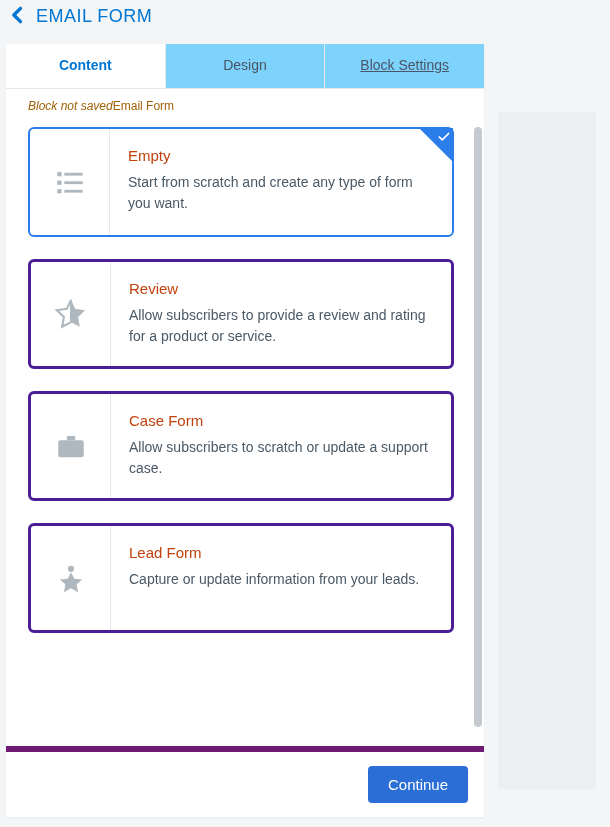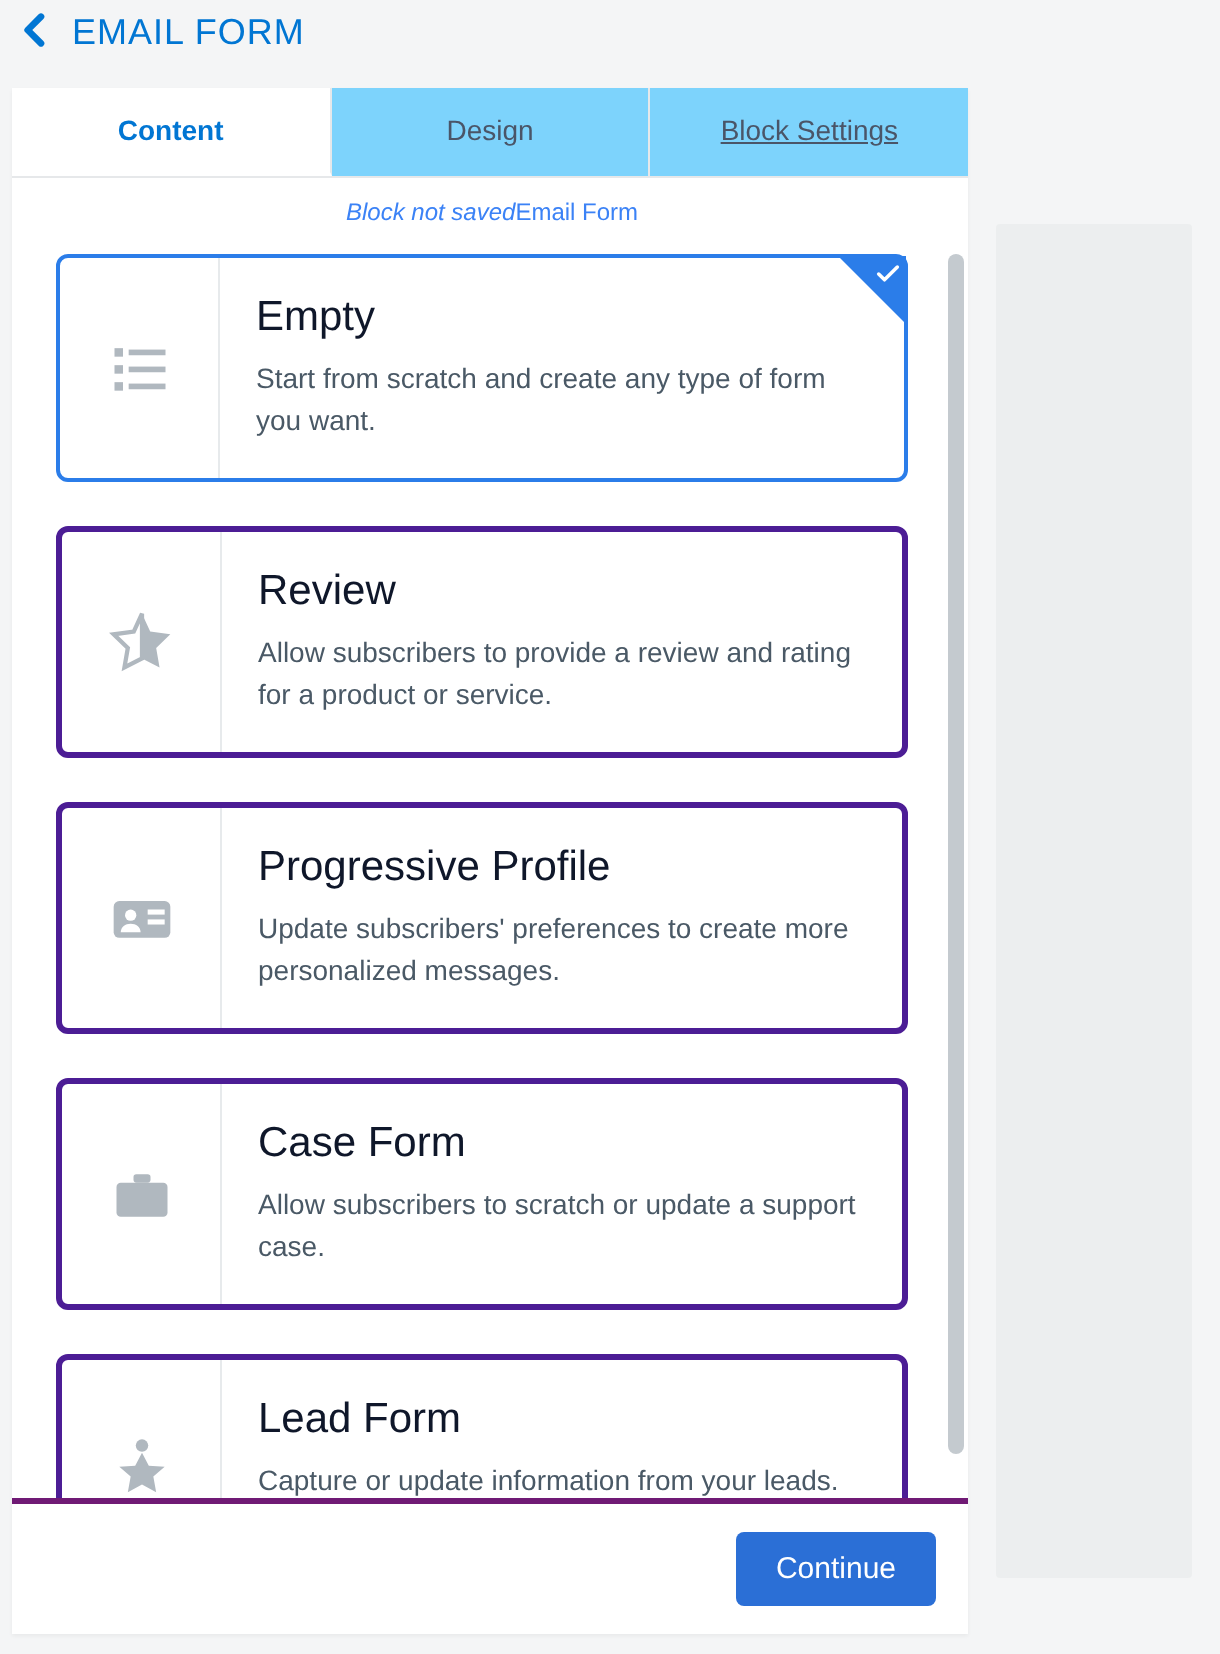"Block not saved" .sub-row { color: #3b82f6 -> #a16207; justify-content: center -> flex-start }
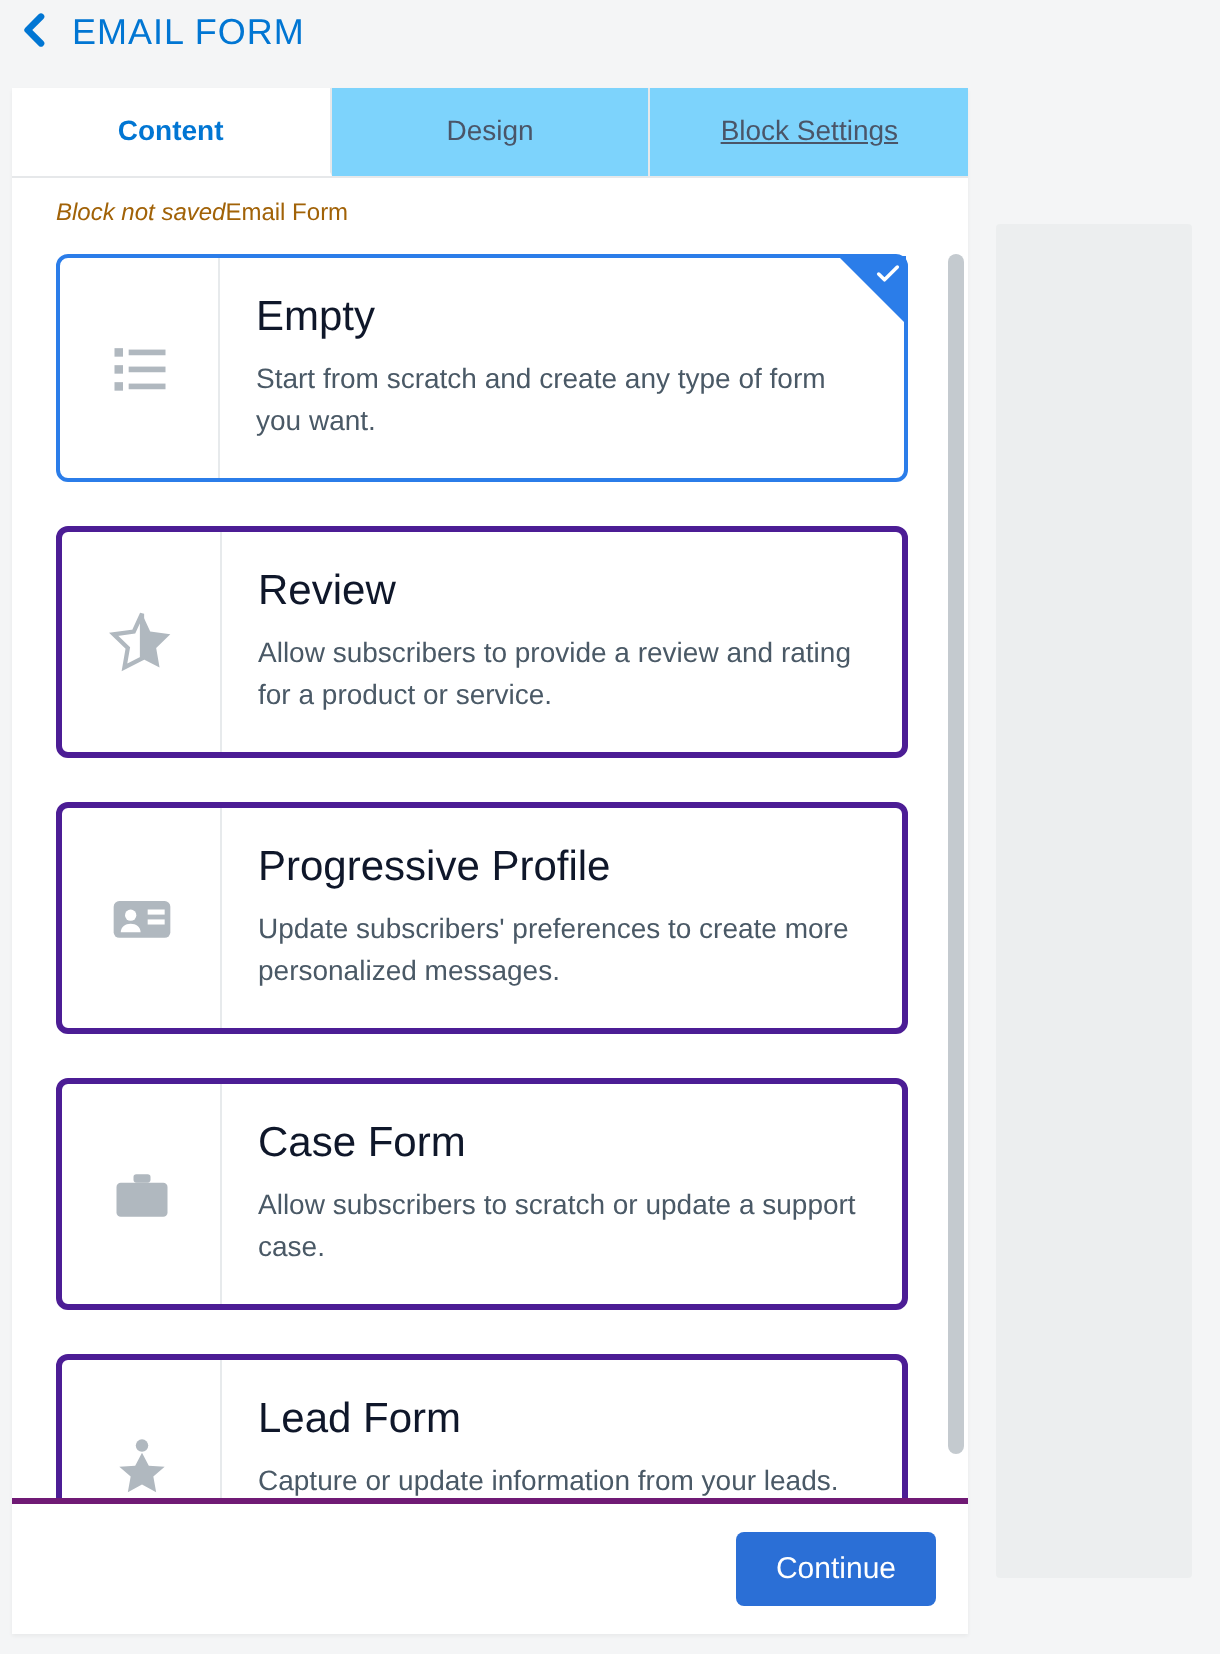"Empty" .card .title { color: #0f172a -> #c2410c; font-size: 21px -> 15px }
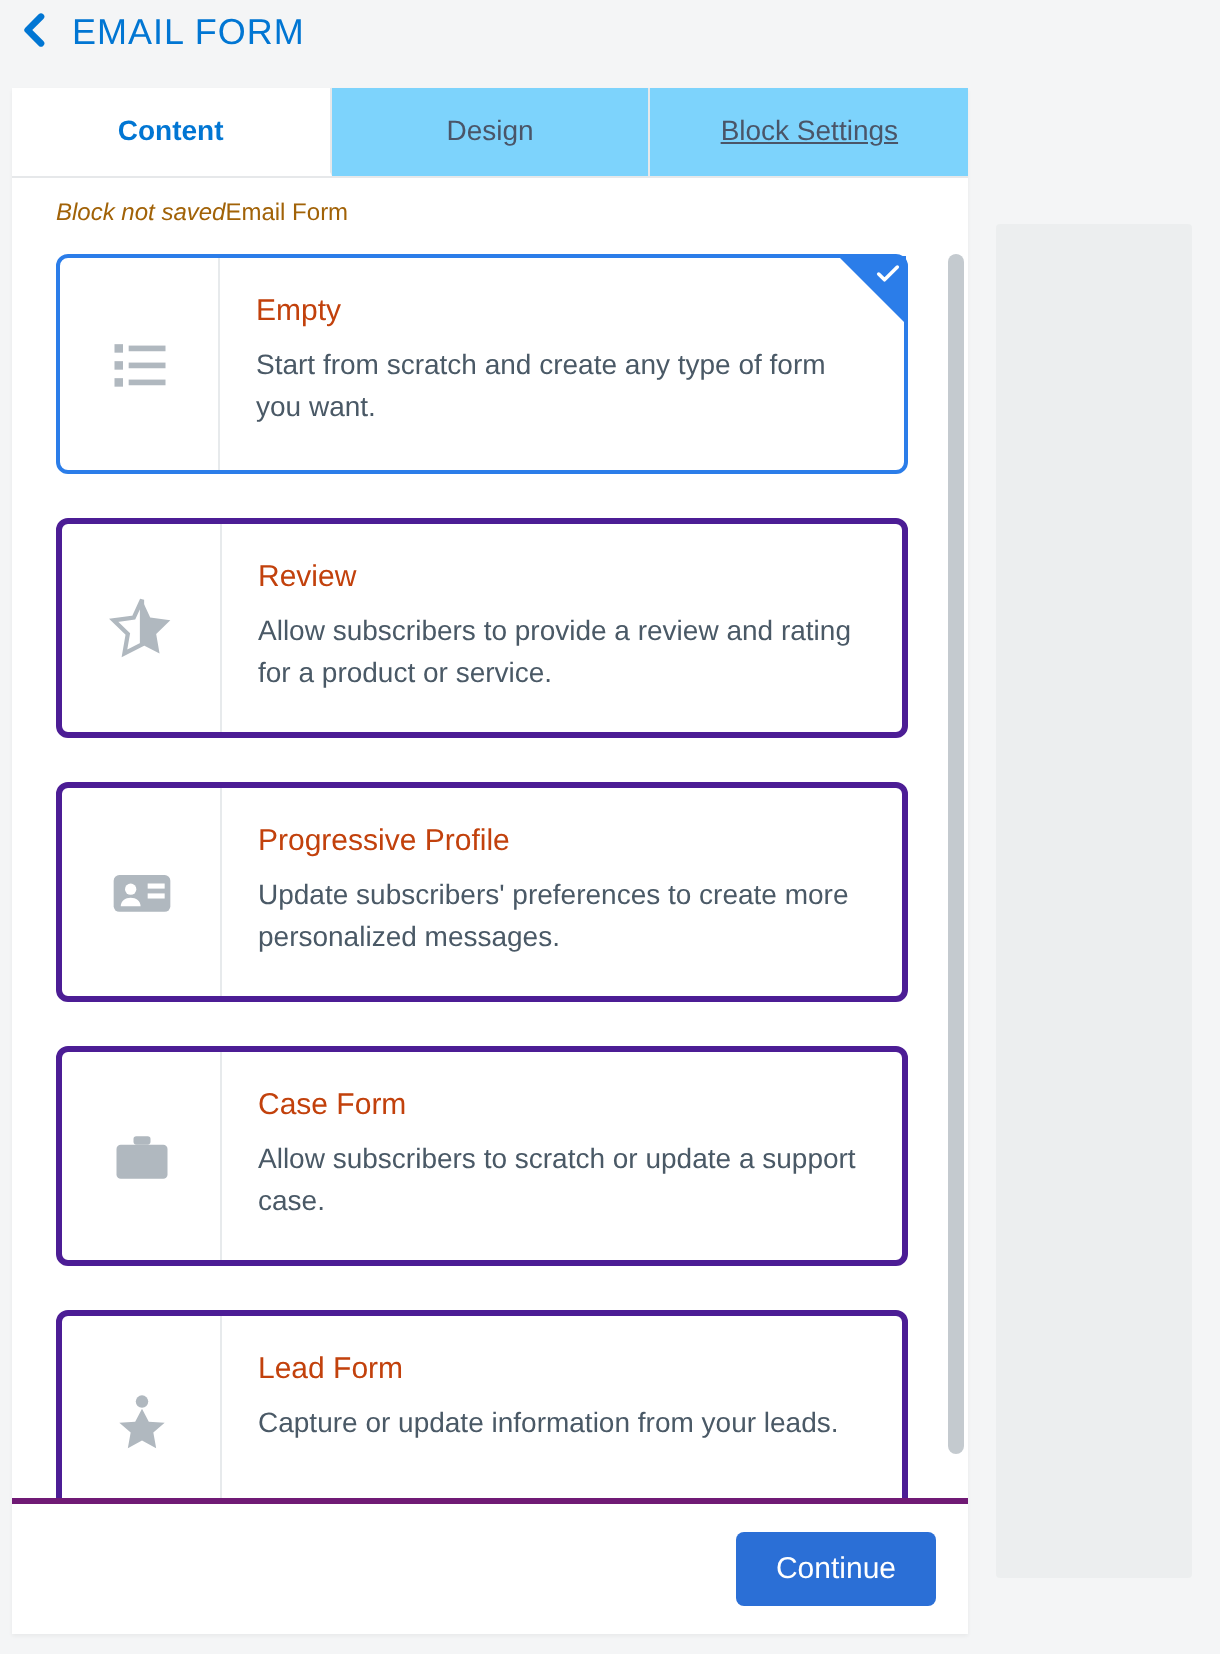"Progressive Profile" div.card { html: <div> <div> <svg> <rect></rect> <circle></circle> <path></path> <rect></rect> <rect></rect> </svg> </div> <div> <div>Progressive Profile</div> <div>Update subscribers' preferences to create more personalized messages.</div> </div> </div> -> none }
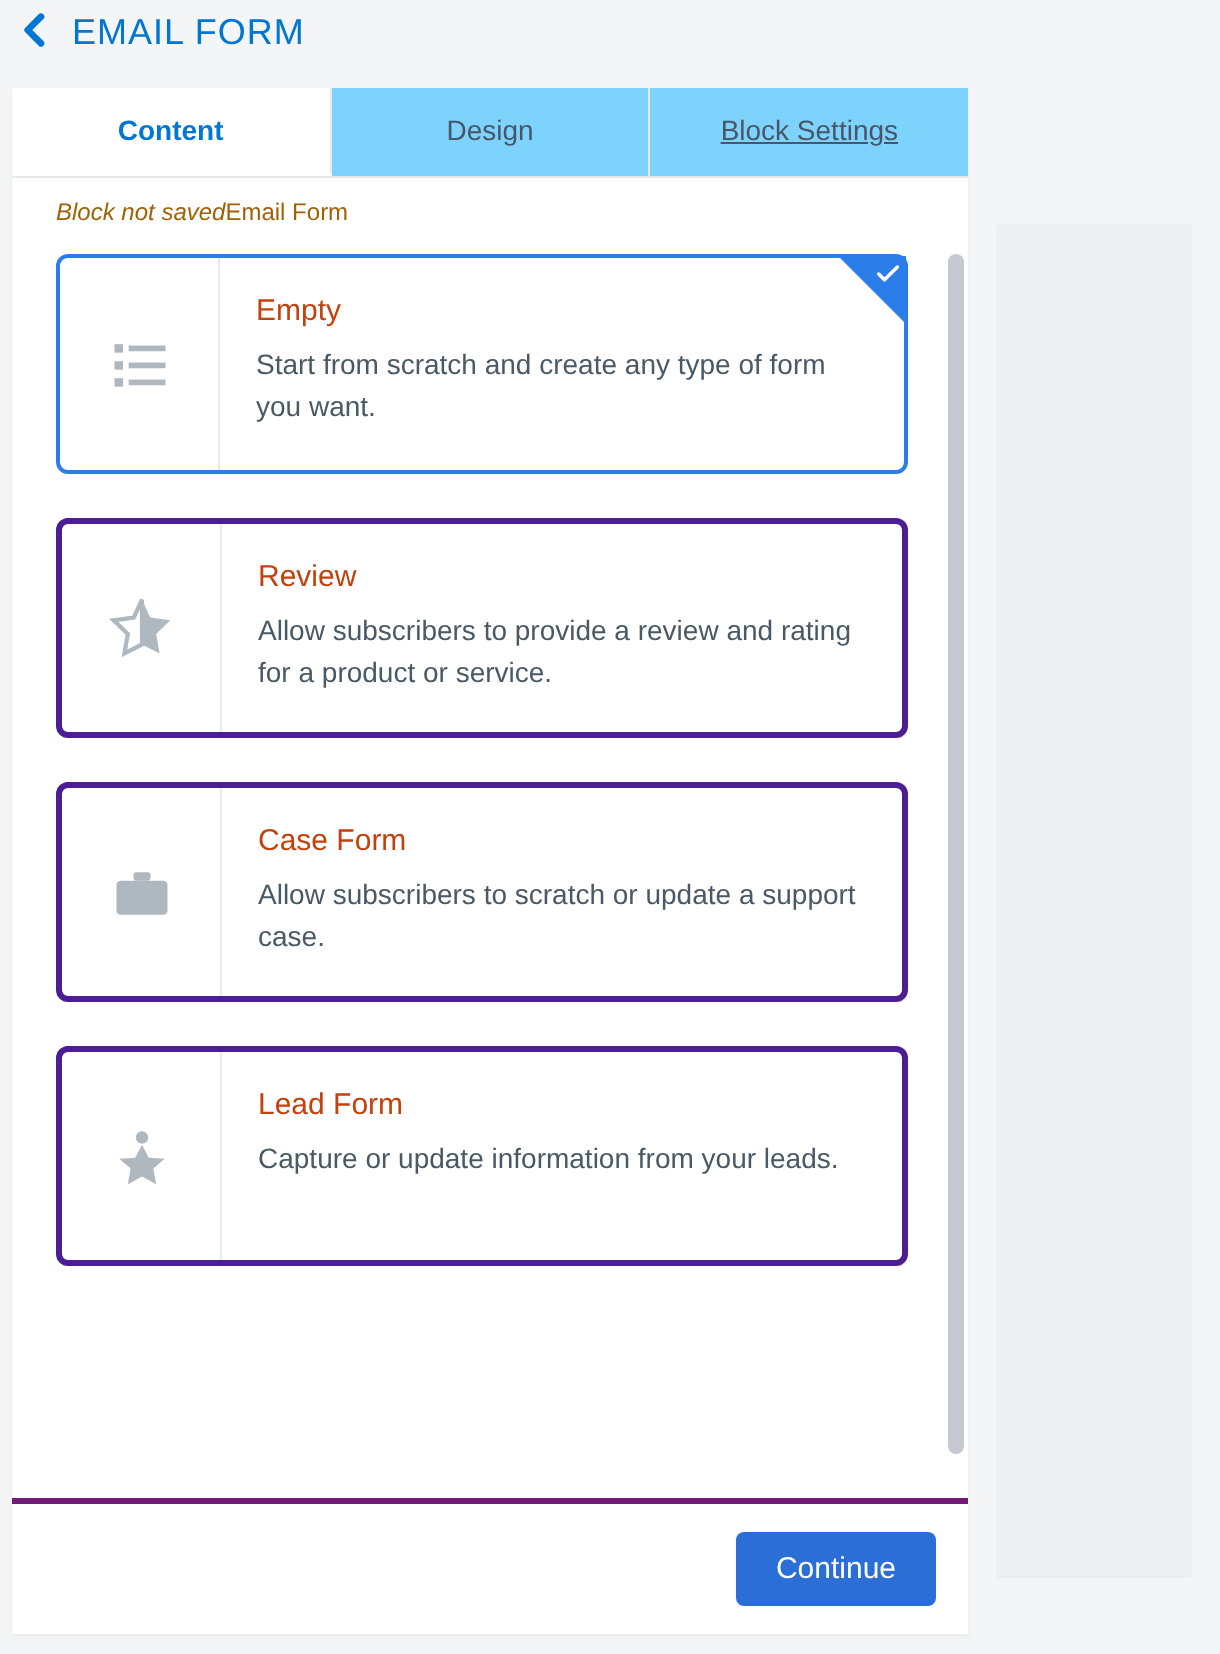"Continue" .footer { border-top: 3px solid #701a75 -> 6px solid #701a75 }
